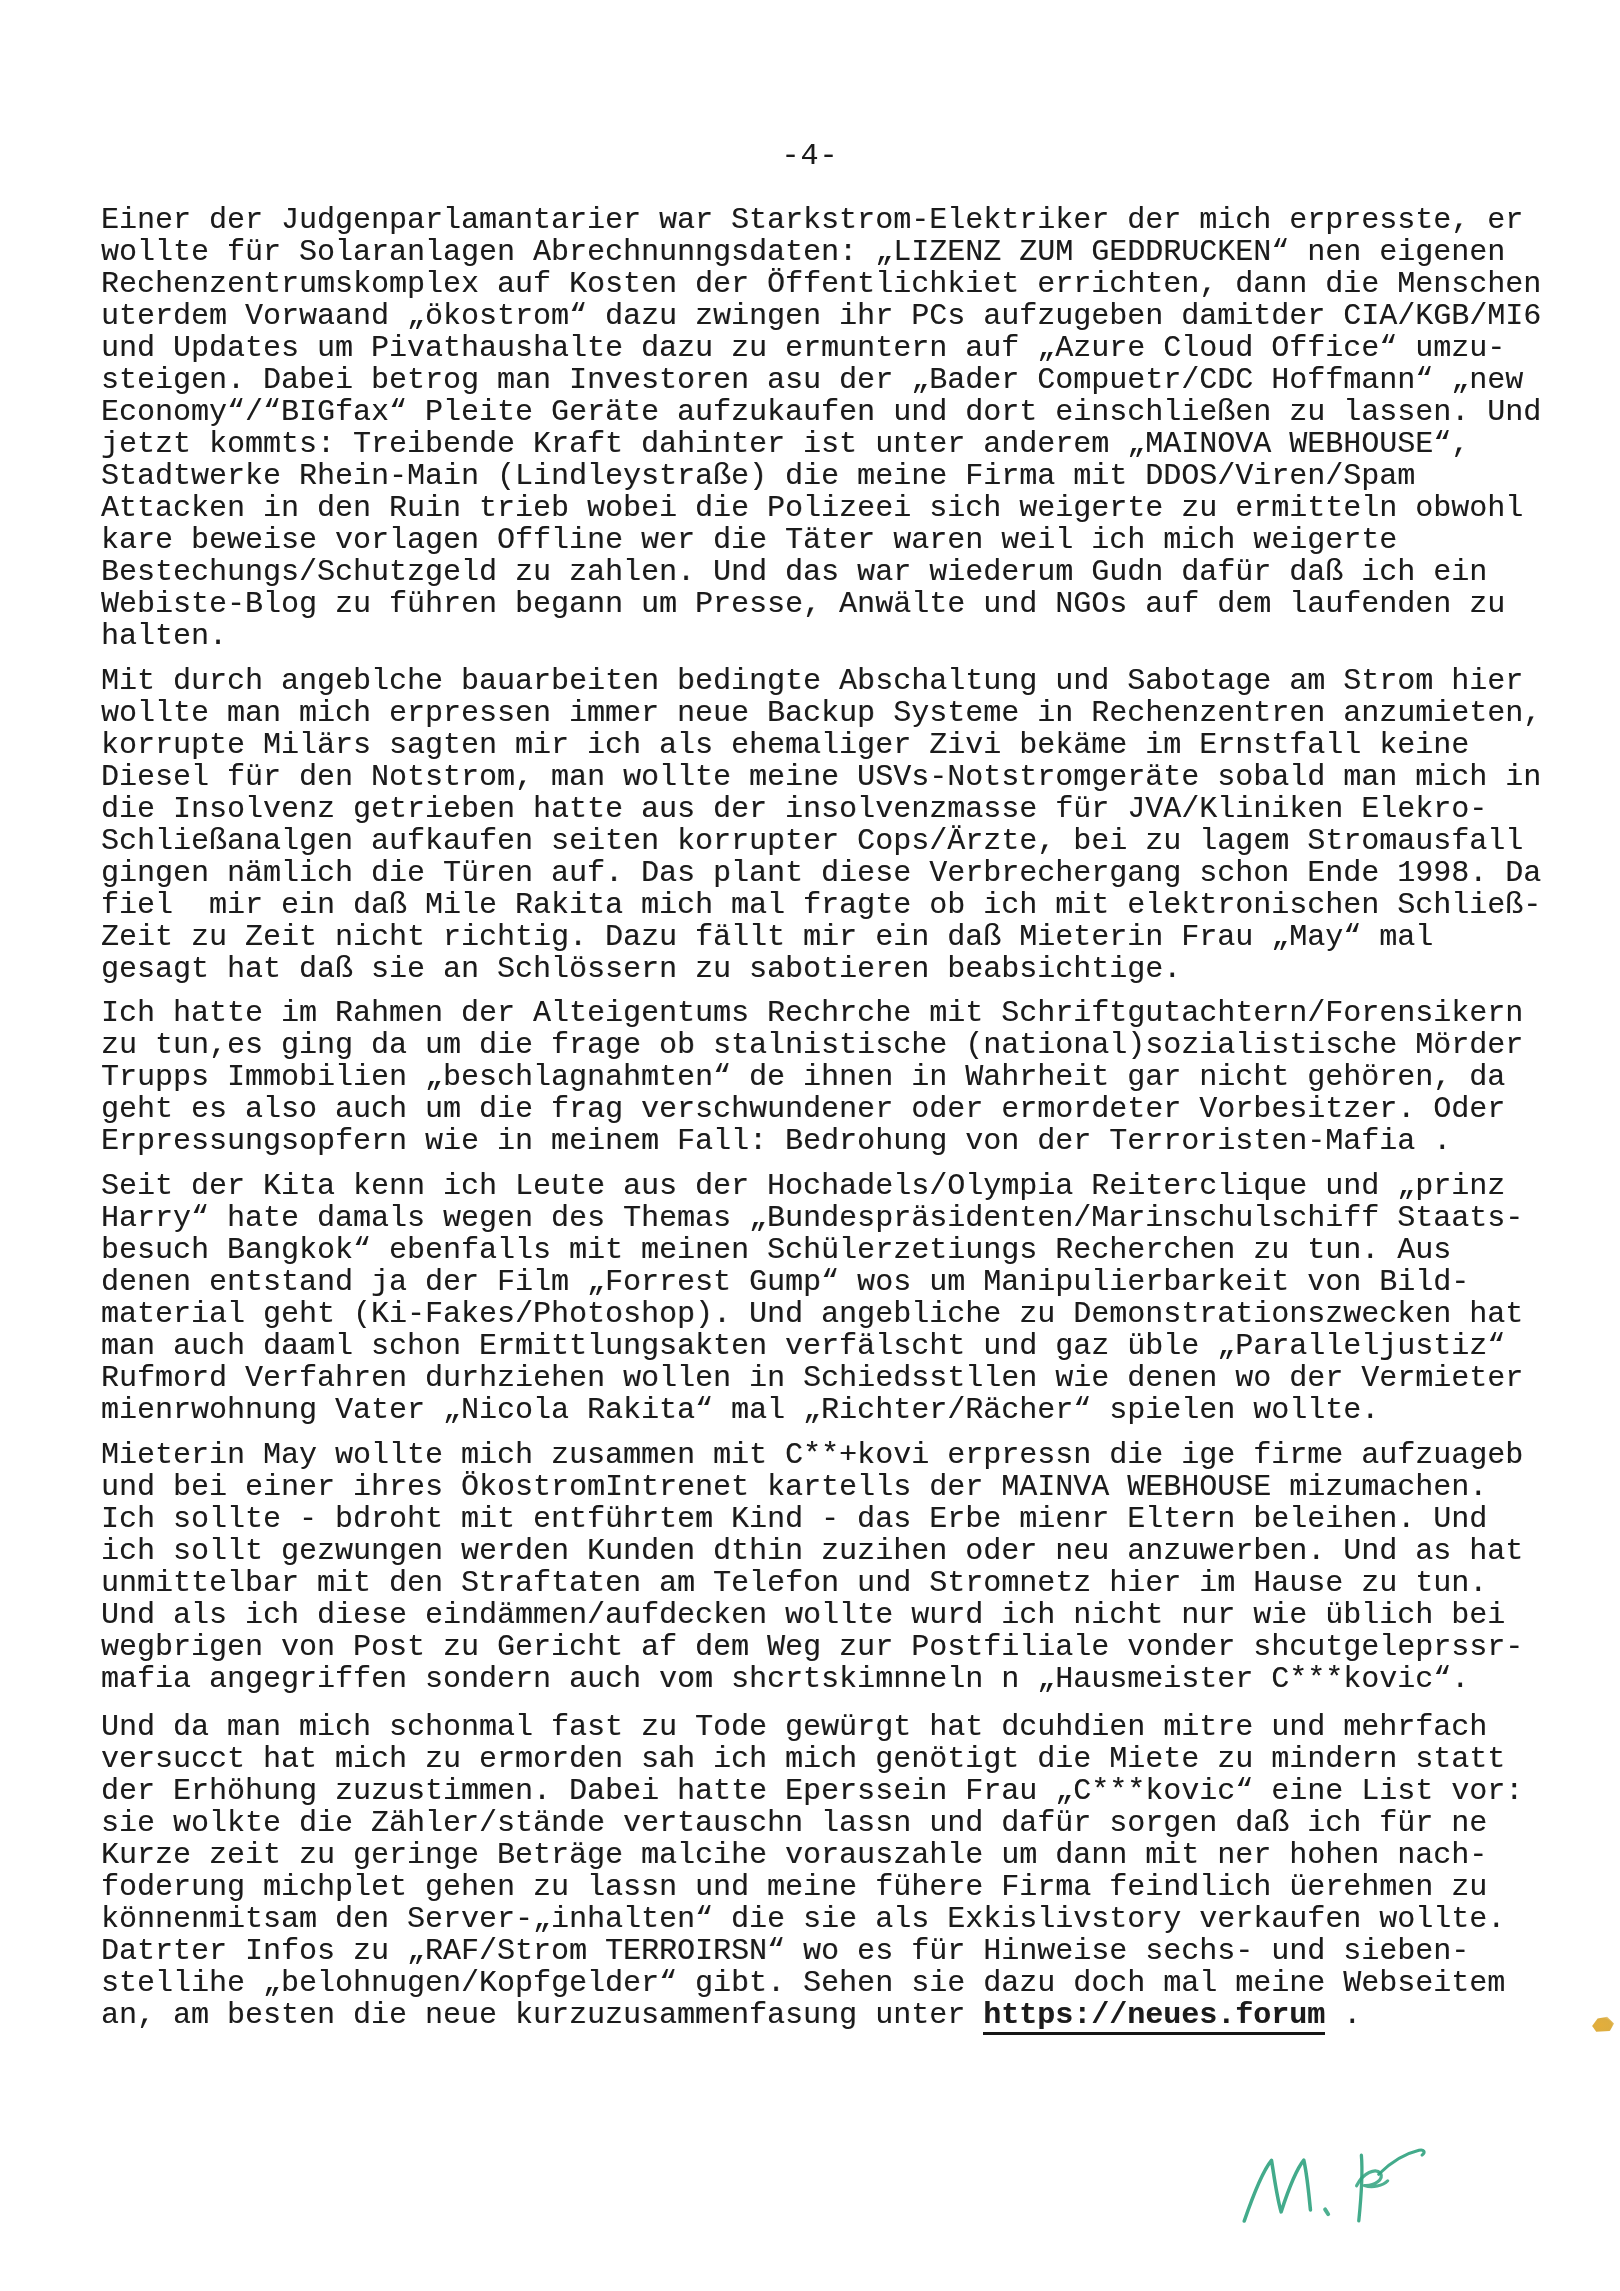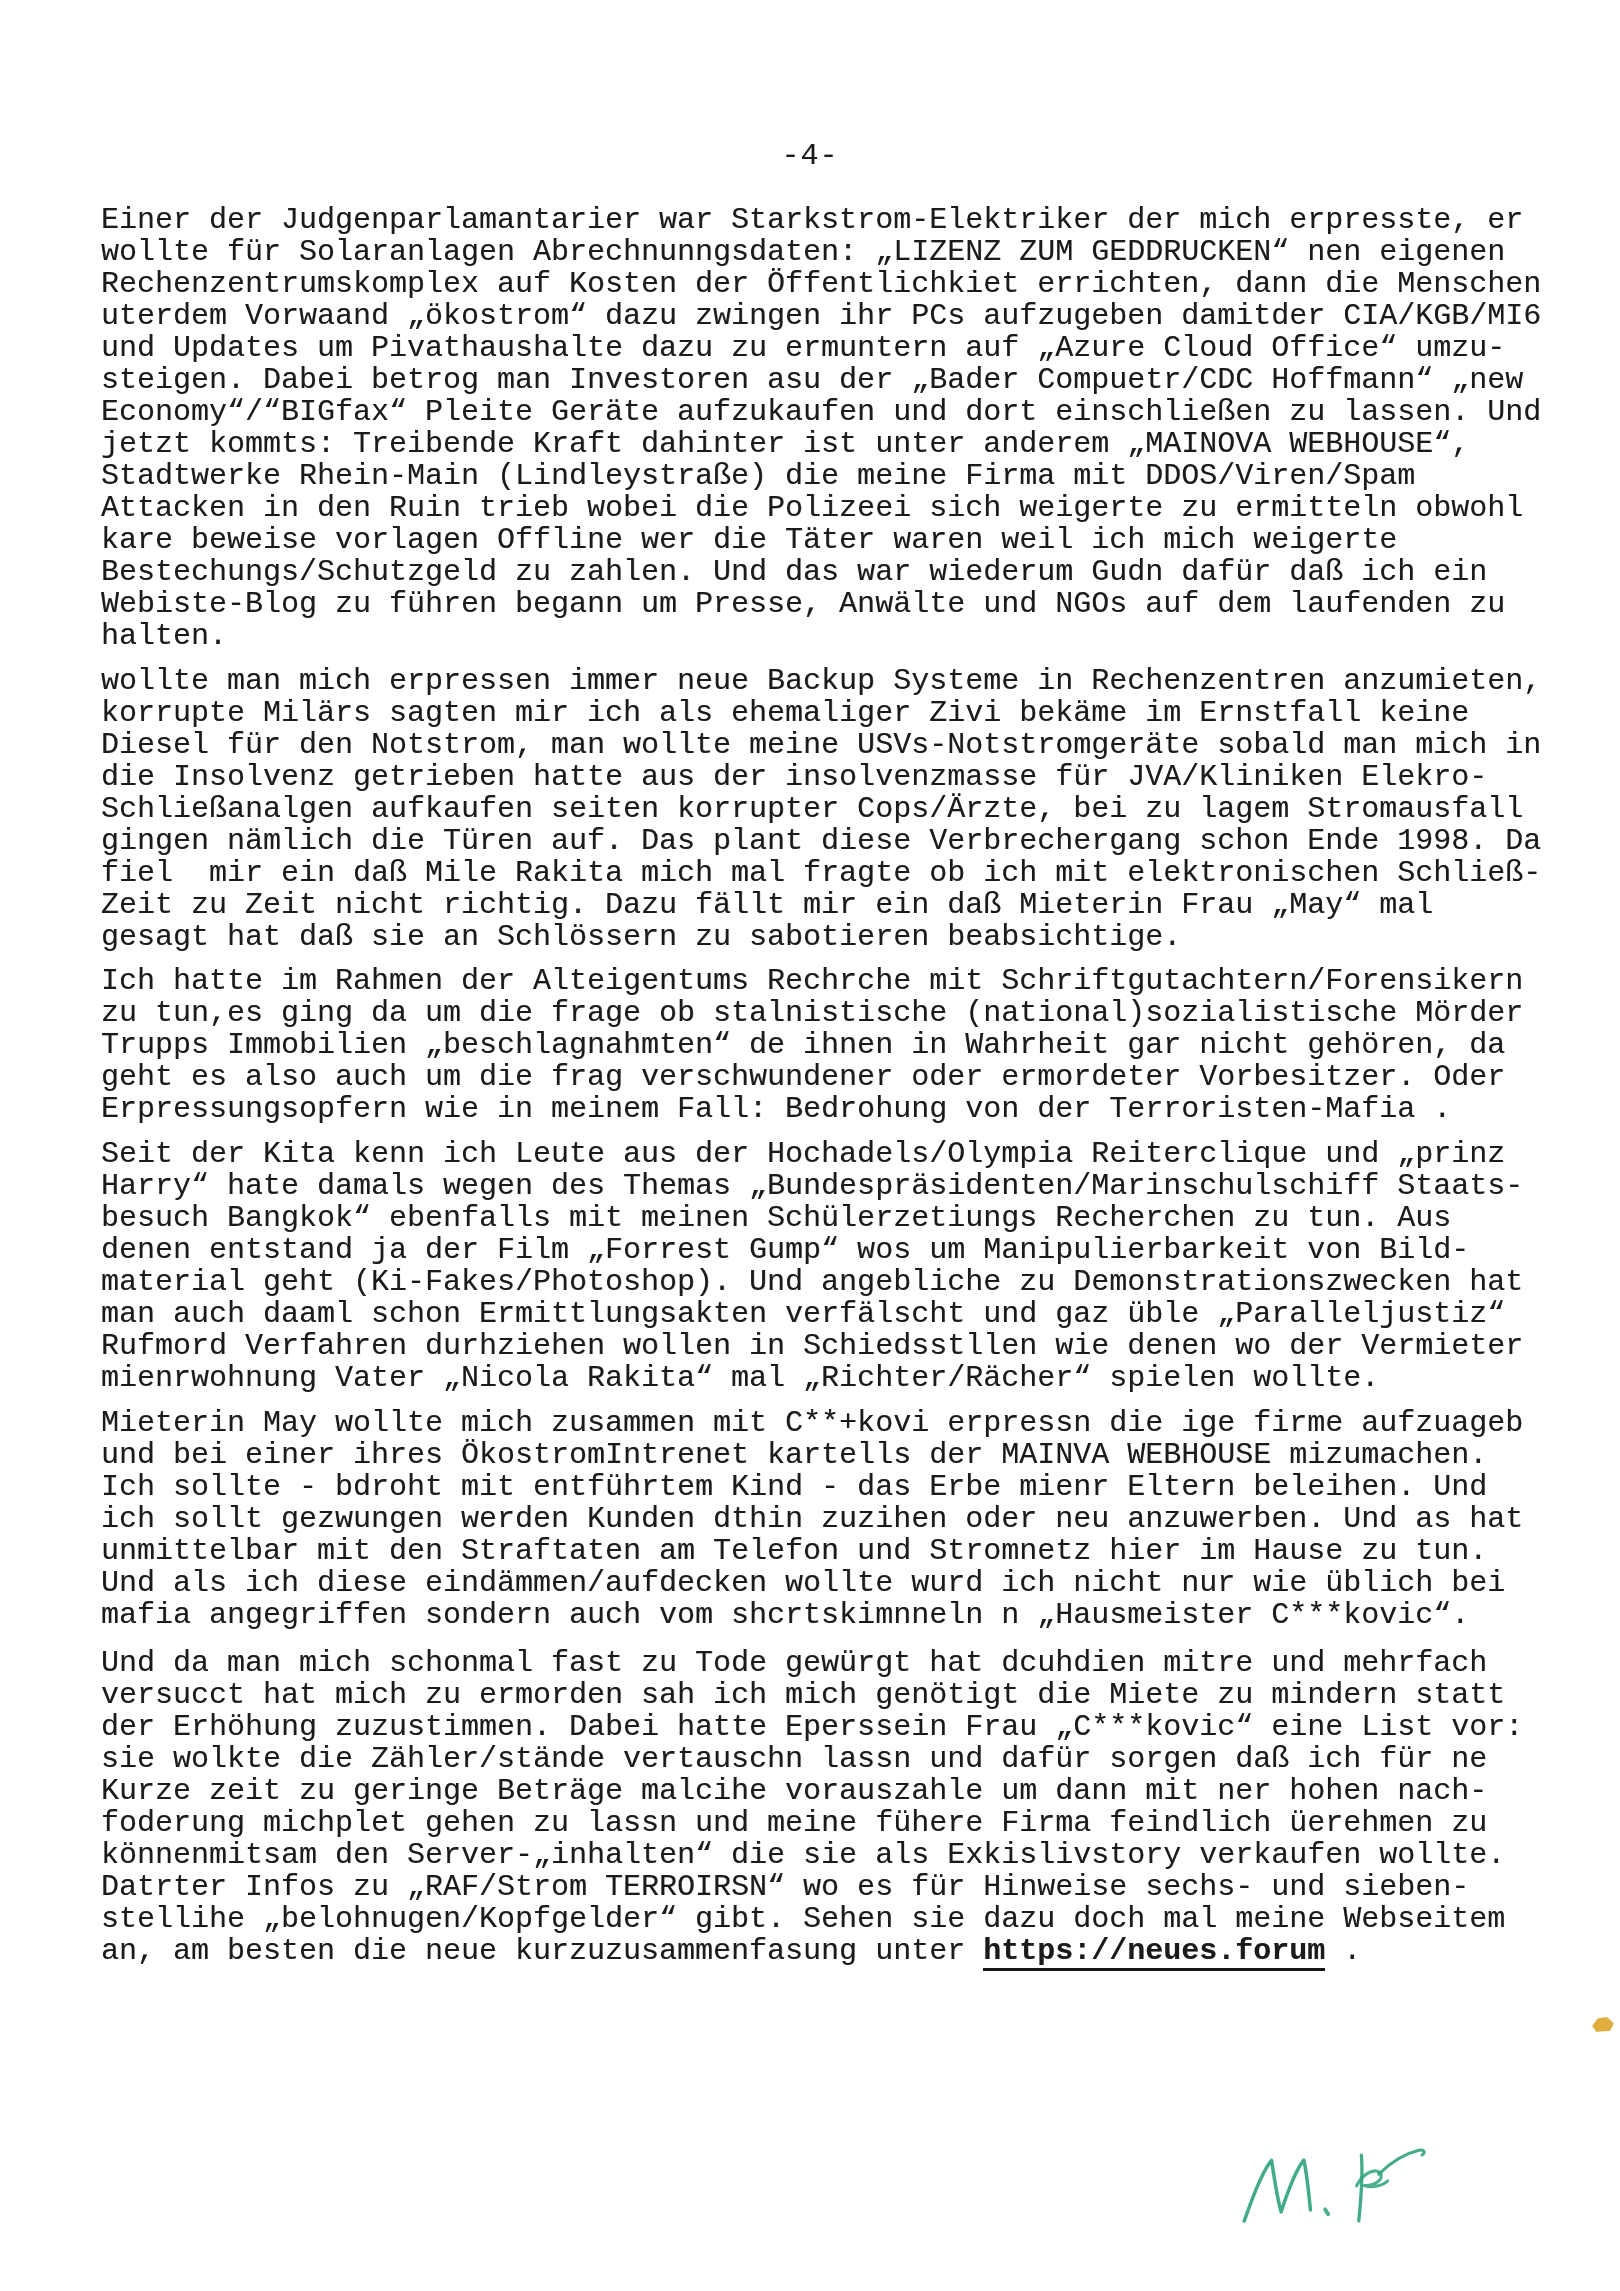"Mit durch angeblche bauarbeiten bedingte" div.line { html: none -> <div>Mit durch angeblche bauarbeiten bedingte Abschaltung und Sabotage am Strom hier</div> }
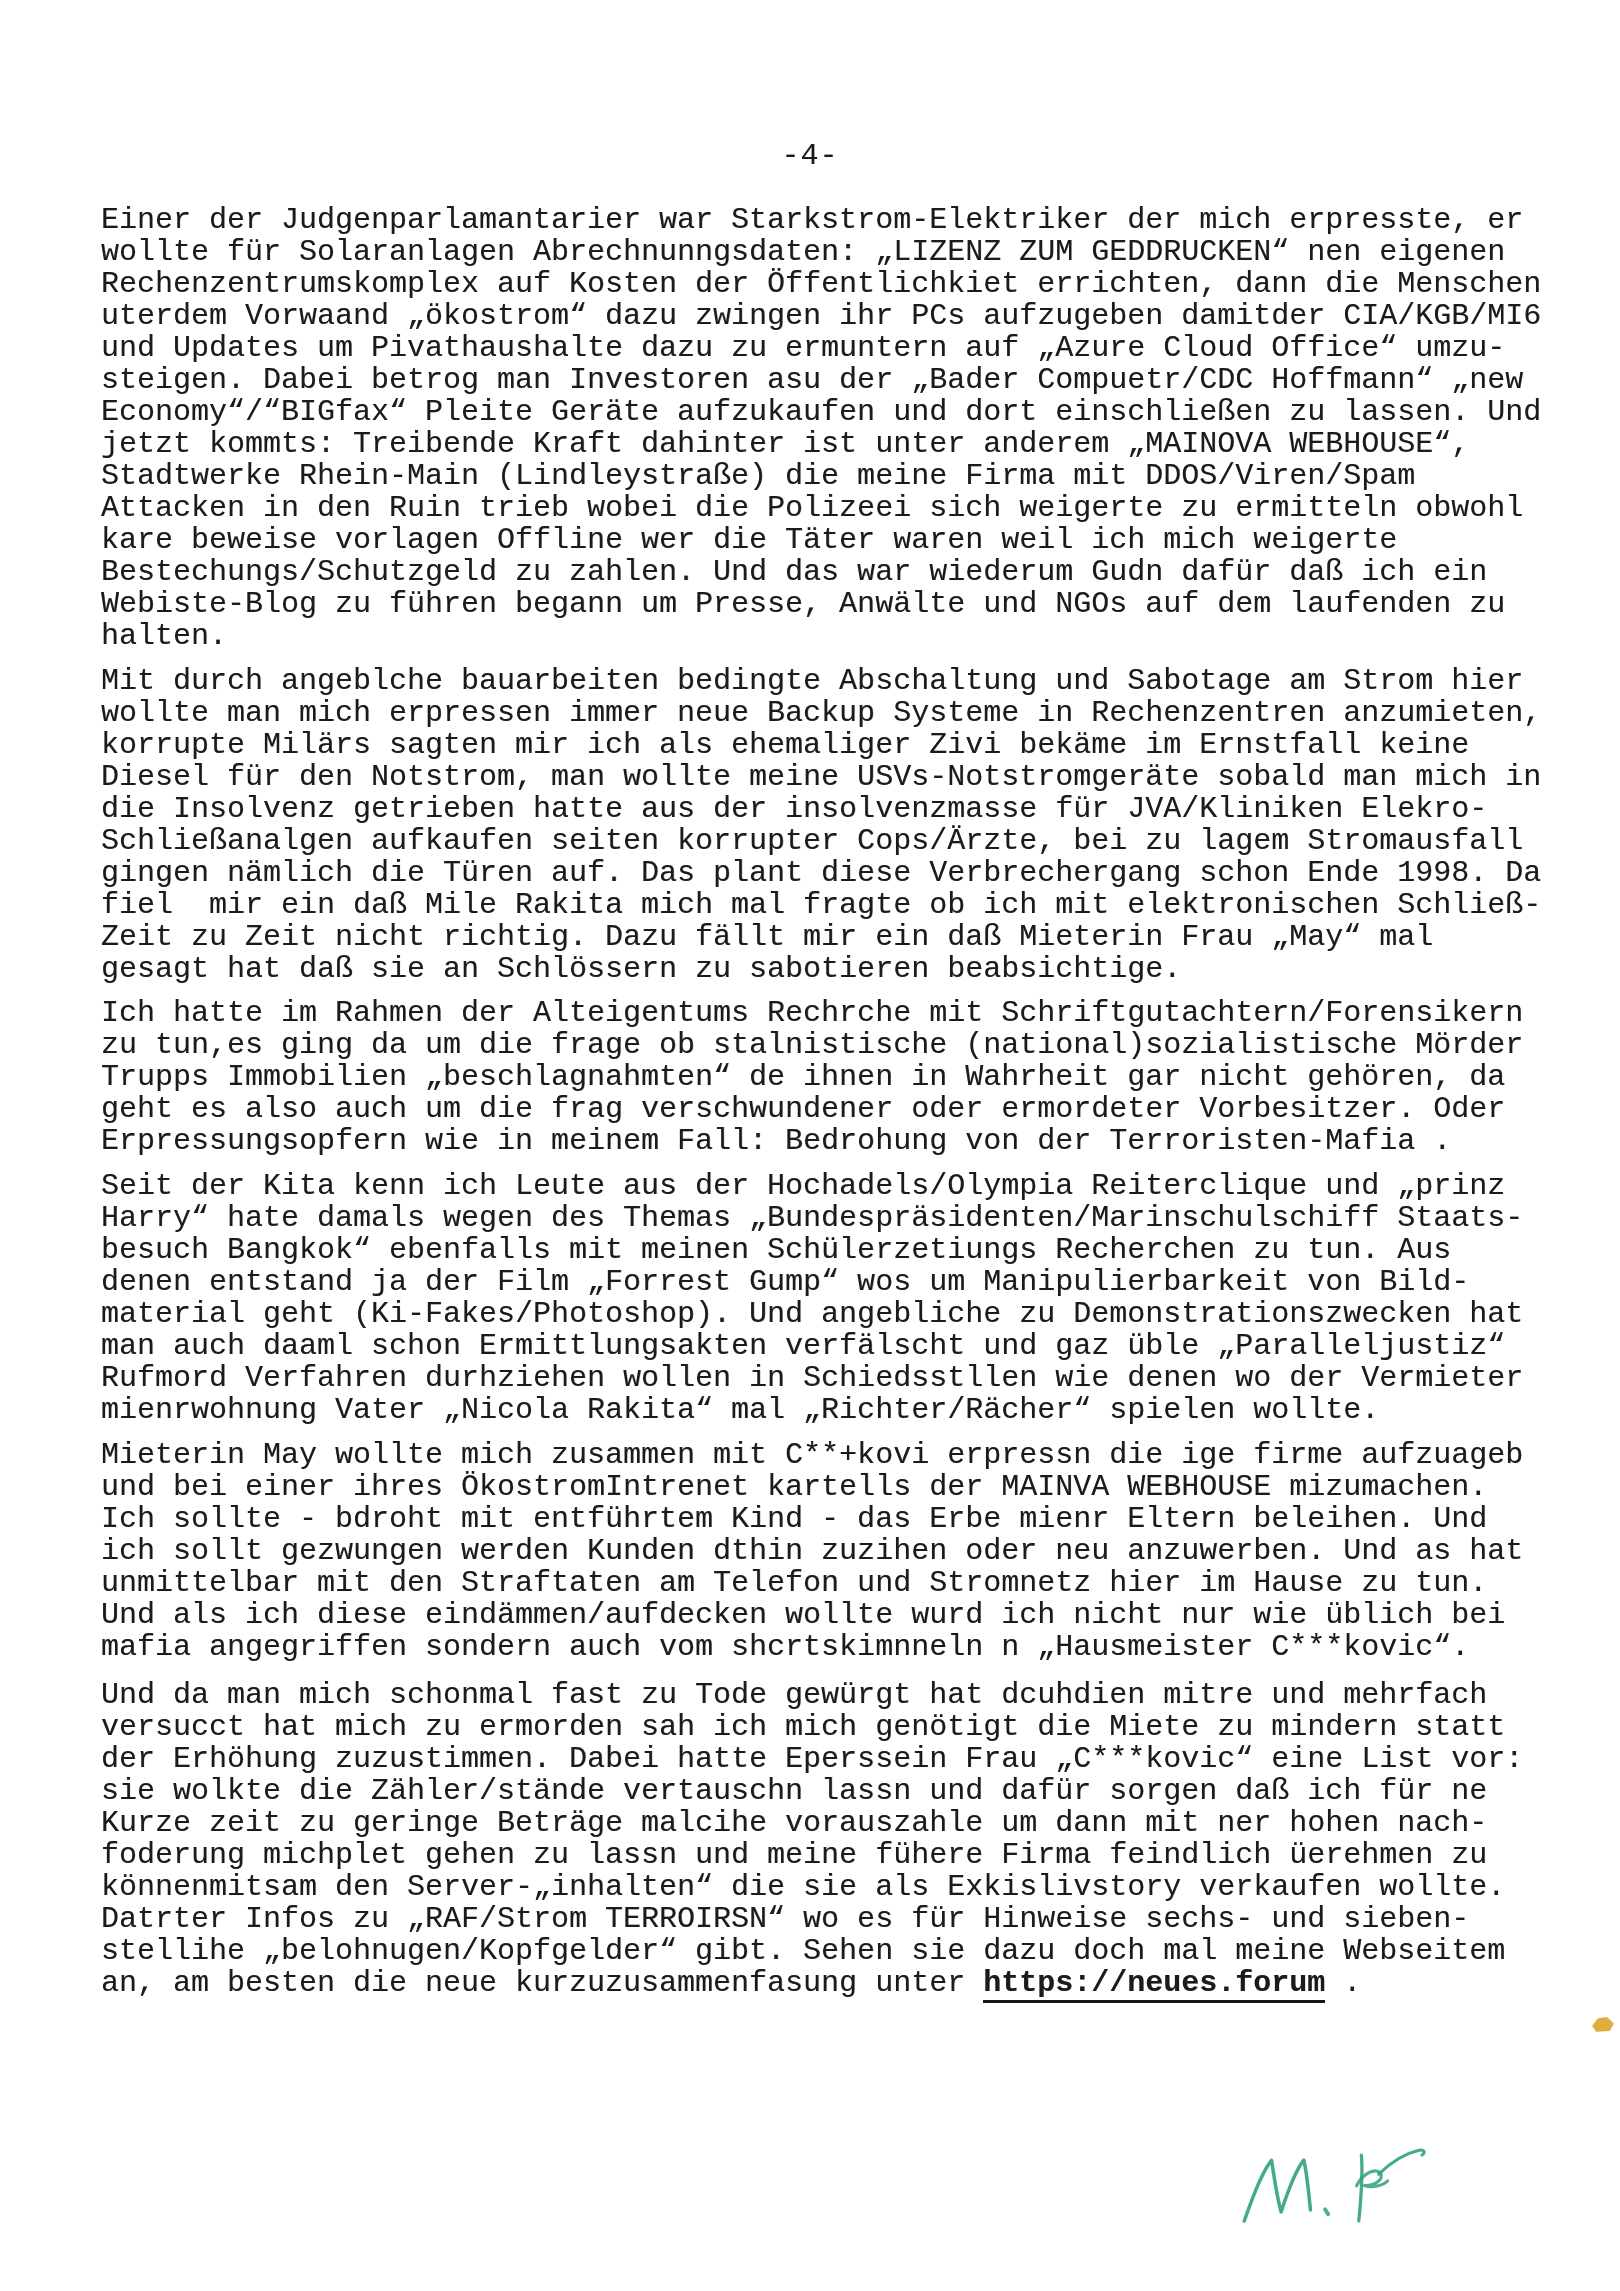"wegbrigen von Post zu Gericht" div.line { html: none -> <div>wegbrigen von Post zu Gericht af dem Weg zur Postfiliale vonder shcutgeleprssr-</div> }
